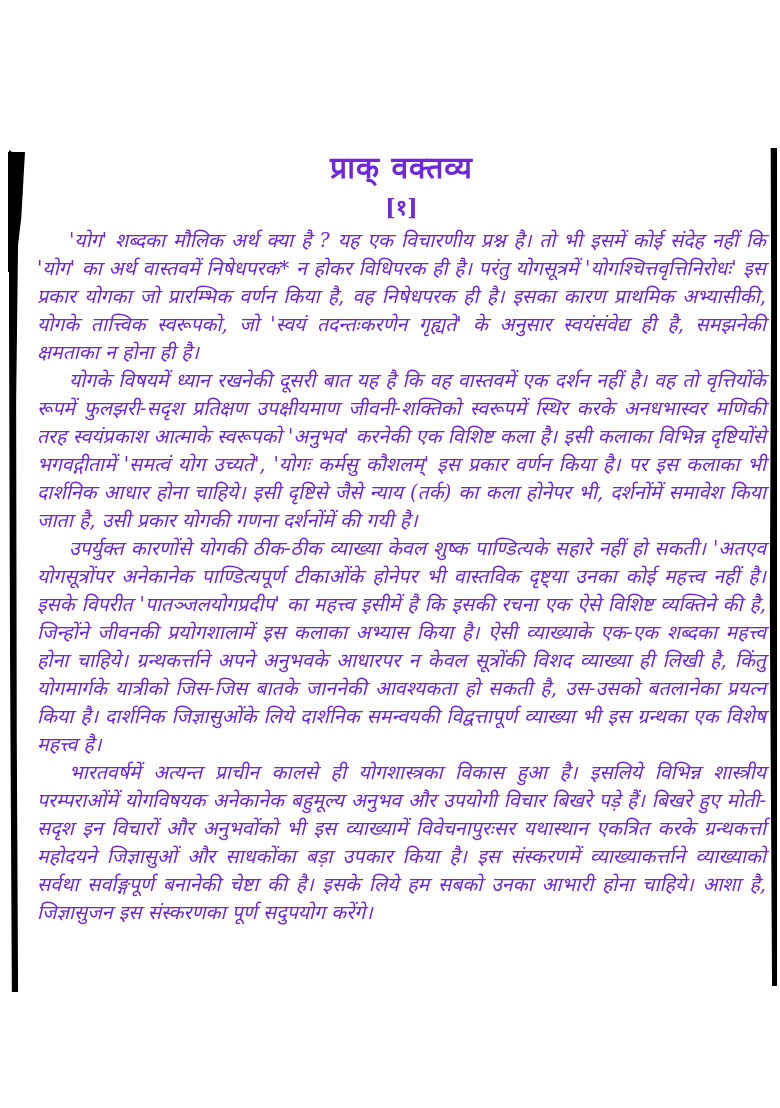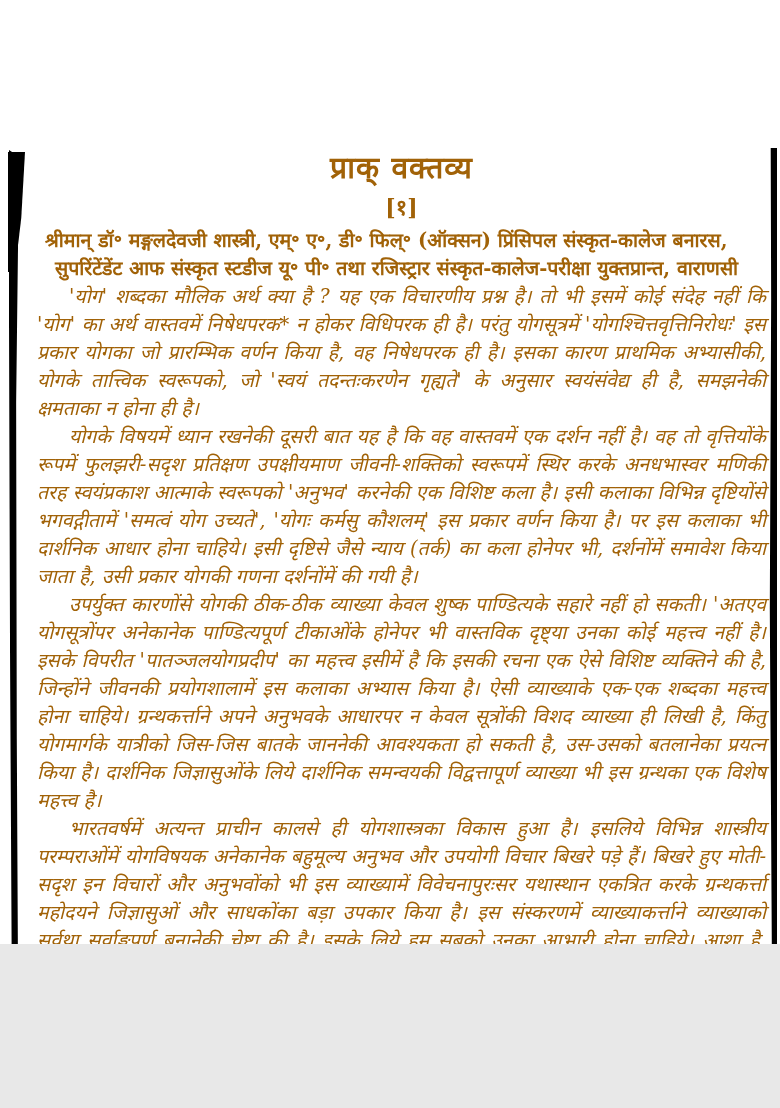"प्राक् वक्तव्य" .page { color: #a16207 -> #6d28d9; height: 944px -> 1108px }
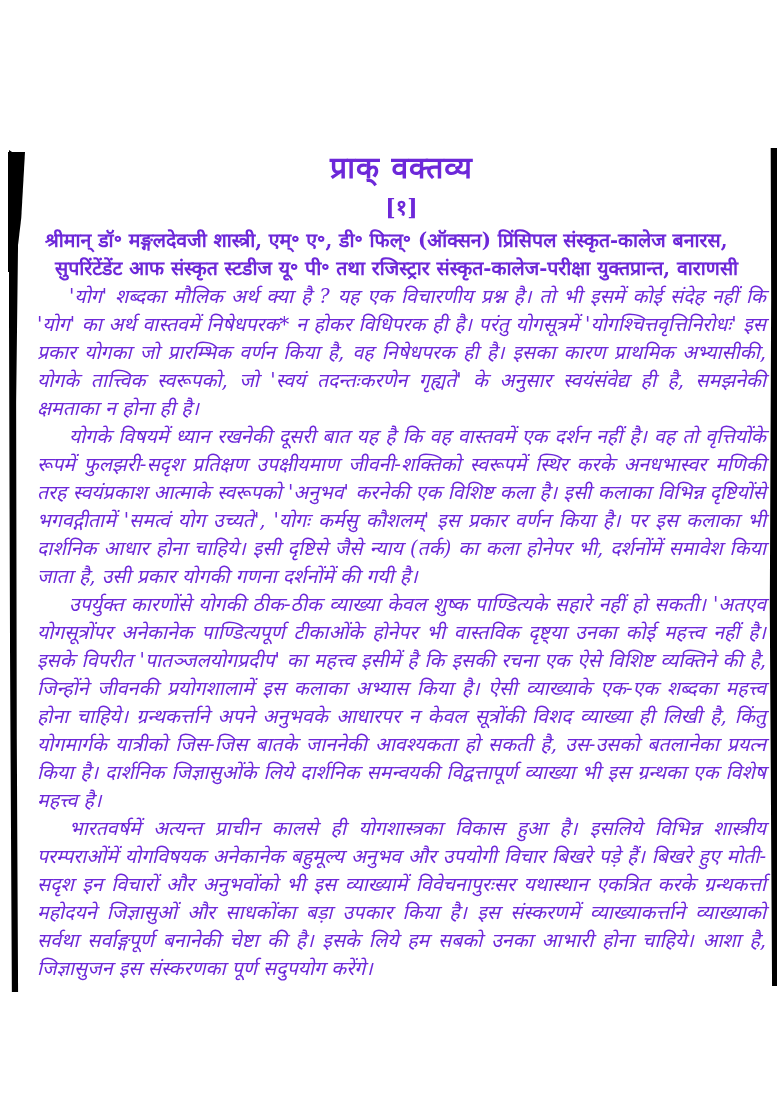"श्रीमान् डॉ॰ मङ्गलदेवजी शास्त्री, एम्॰" div.byline { html: <div> <div>श्रीमान् डॉ॰ मङ्गलदेवजी शास्त्री, एम्॰ ए॰, डी॰ फिल्॰ (ऑक्सन) प्रिंसिपल संस्कृत-कालेज बनारस,</div> <div>सुपरिंटेंडेंट आफ संस्कृत स्टडीज यू॰ पी॰ तथा रजिस्ट्रार संस्कृत-कालेज-परीक्षा युक्तप्रान्त, वाराणसी</div> </div> -> none }
